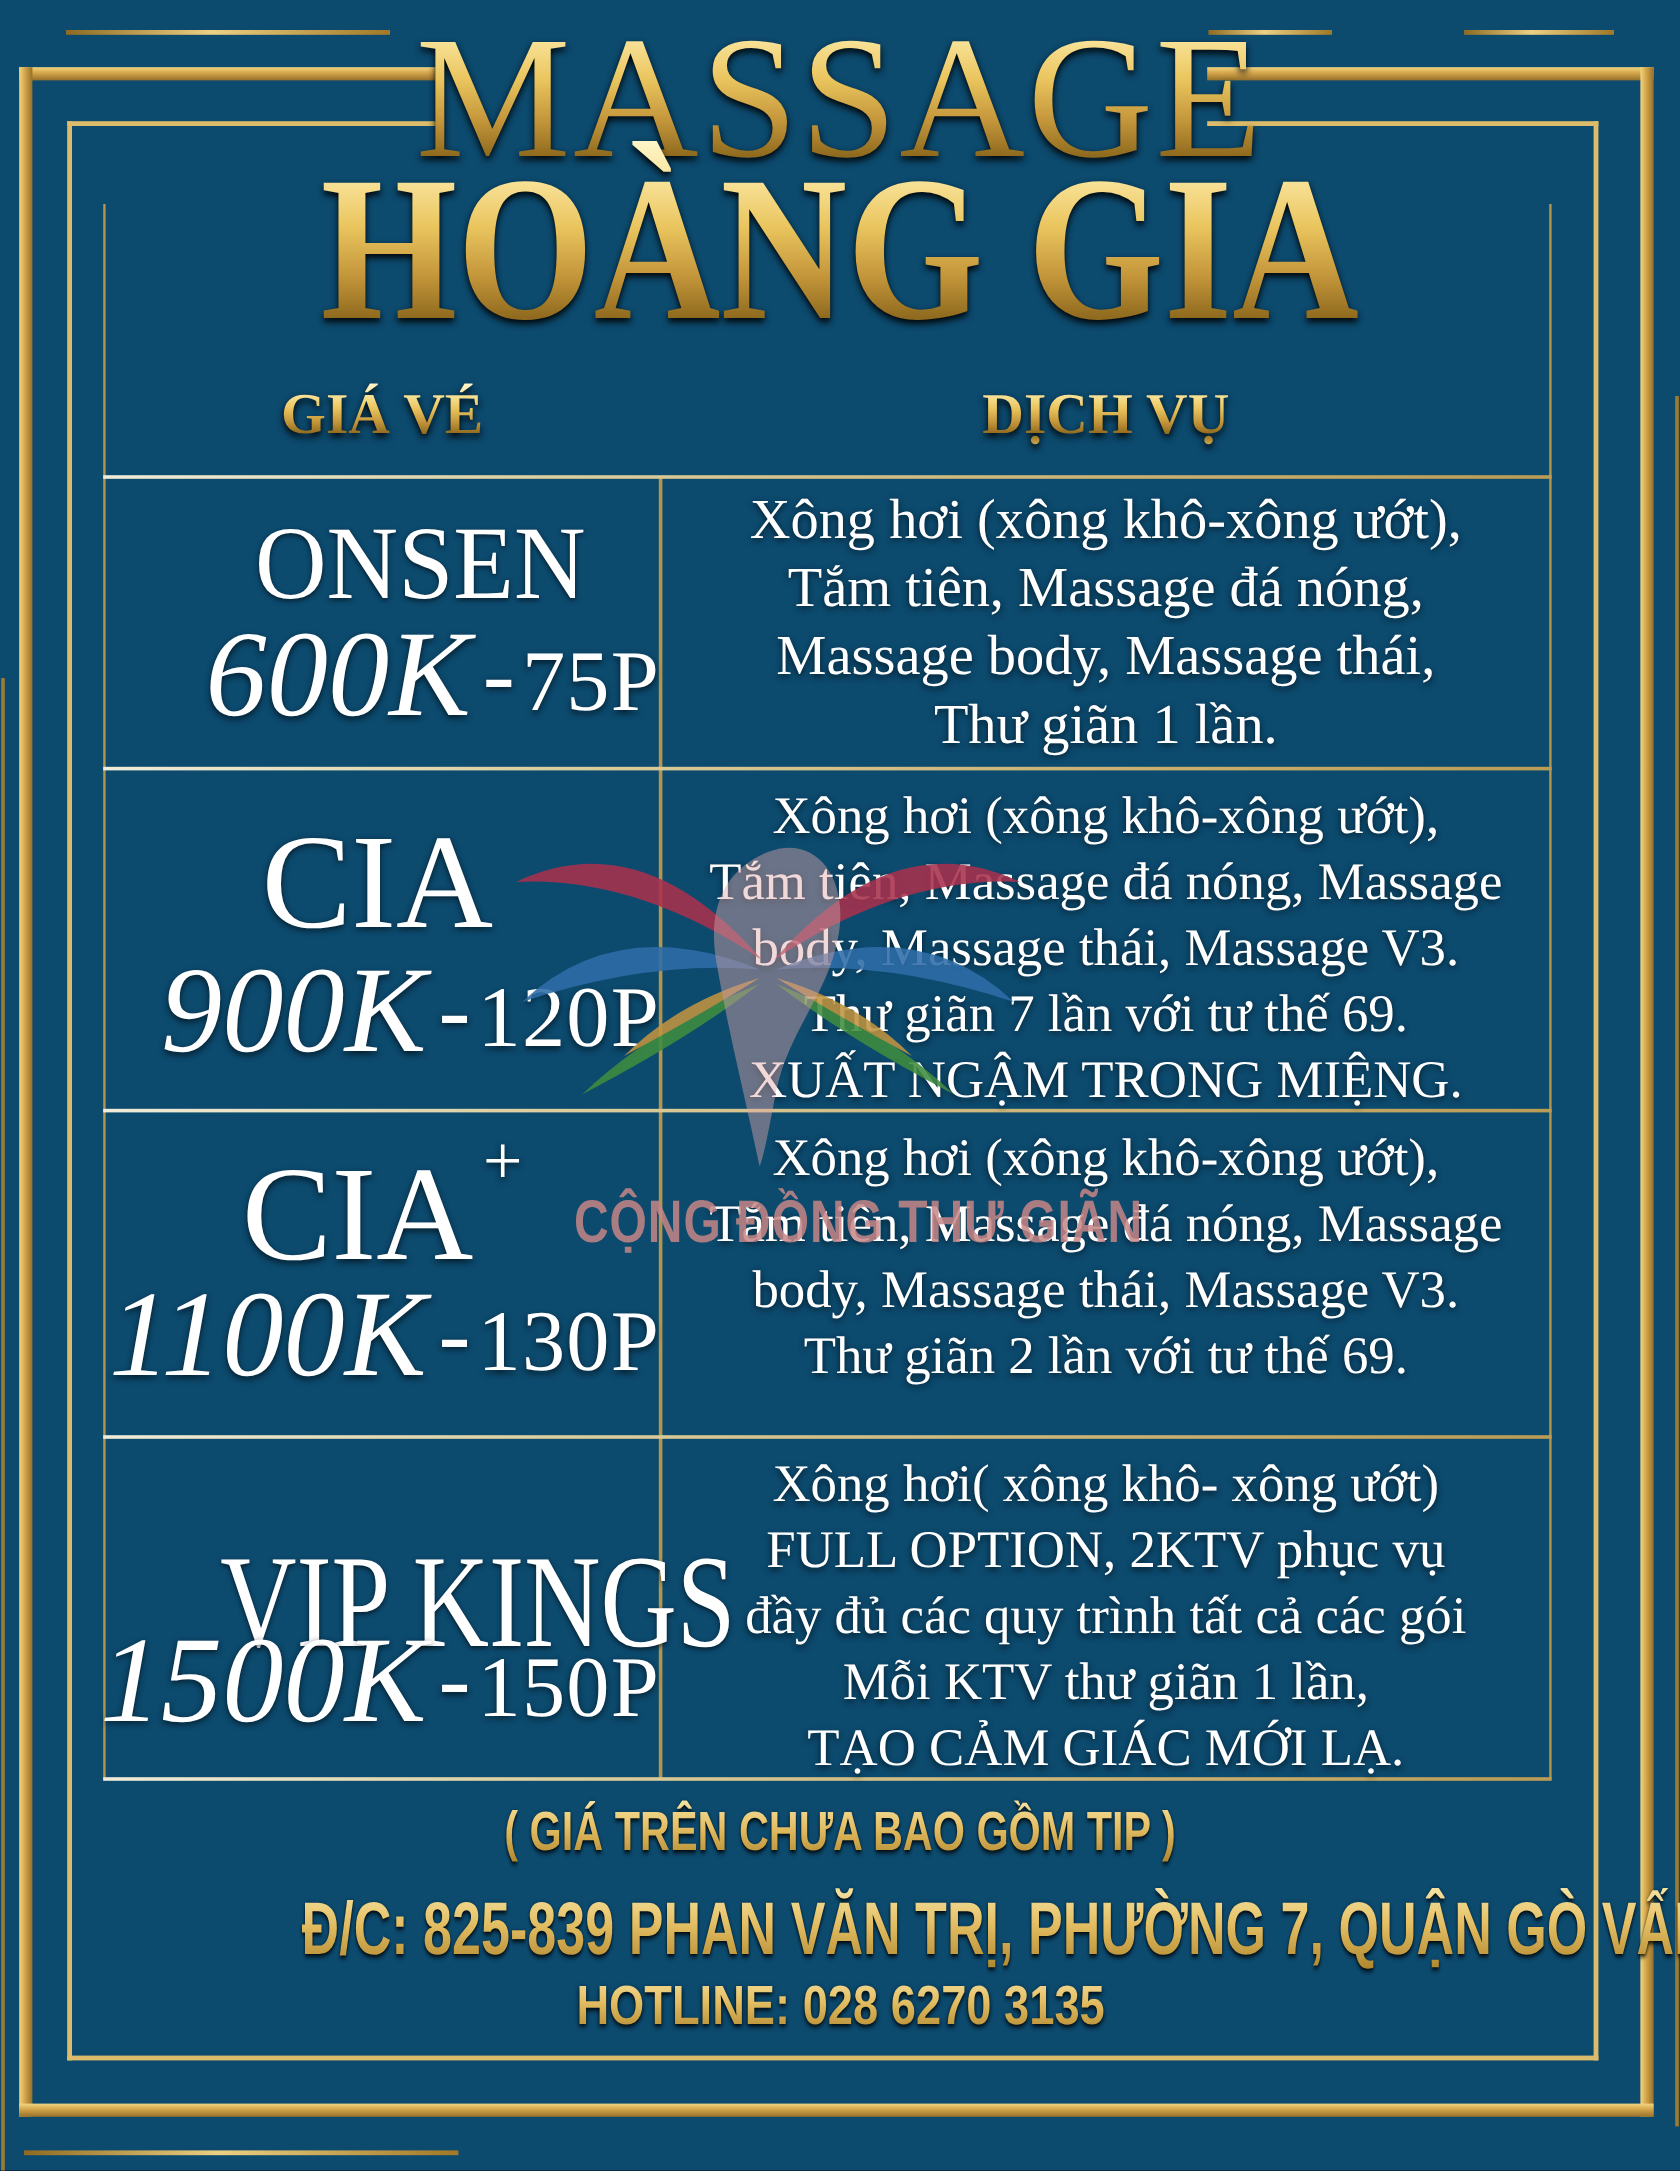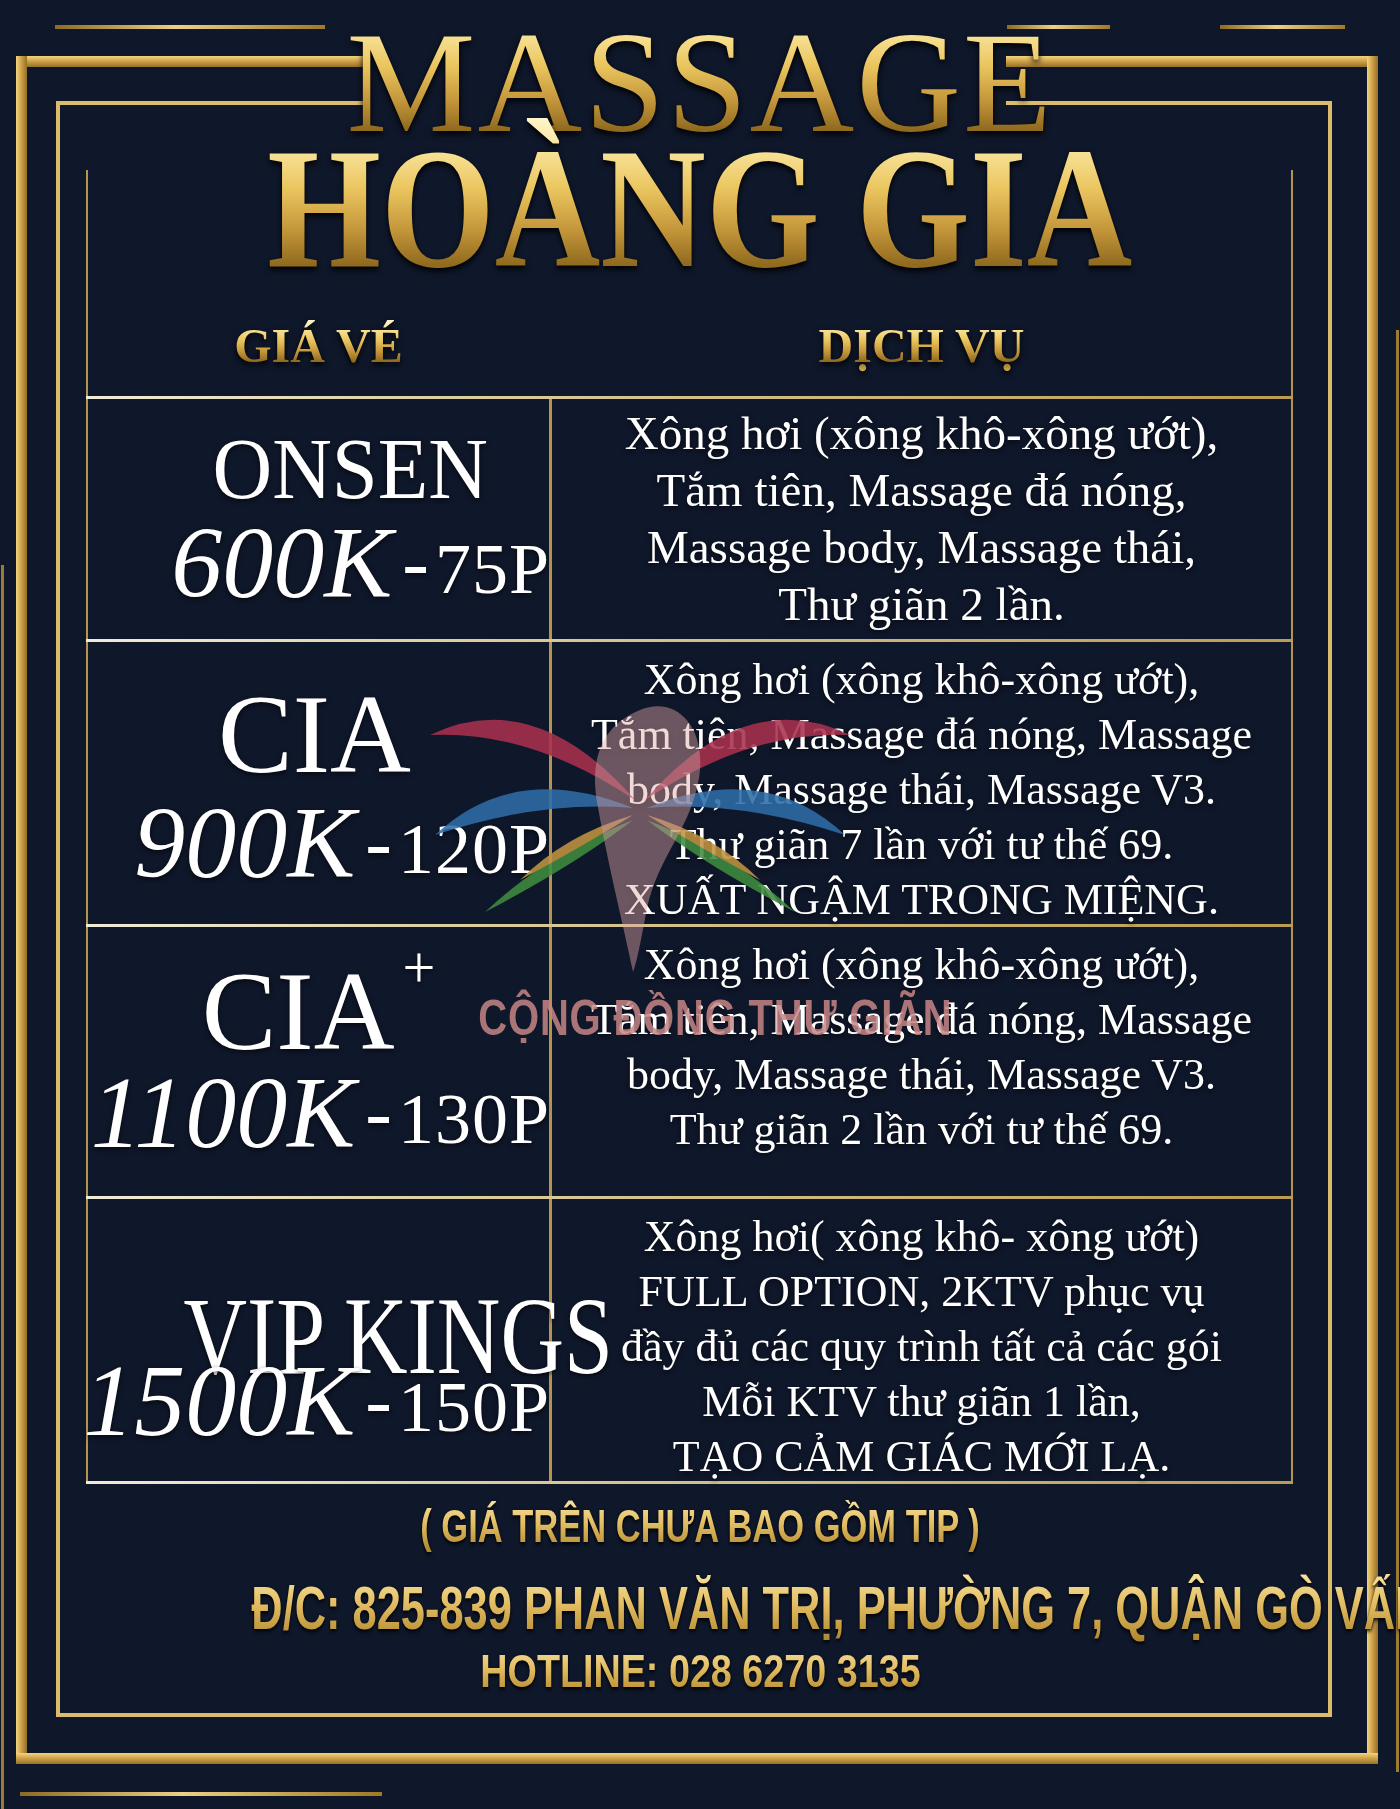"MASSAGE" .page { background: #0f172a -> #0c4a6e }
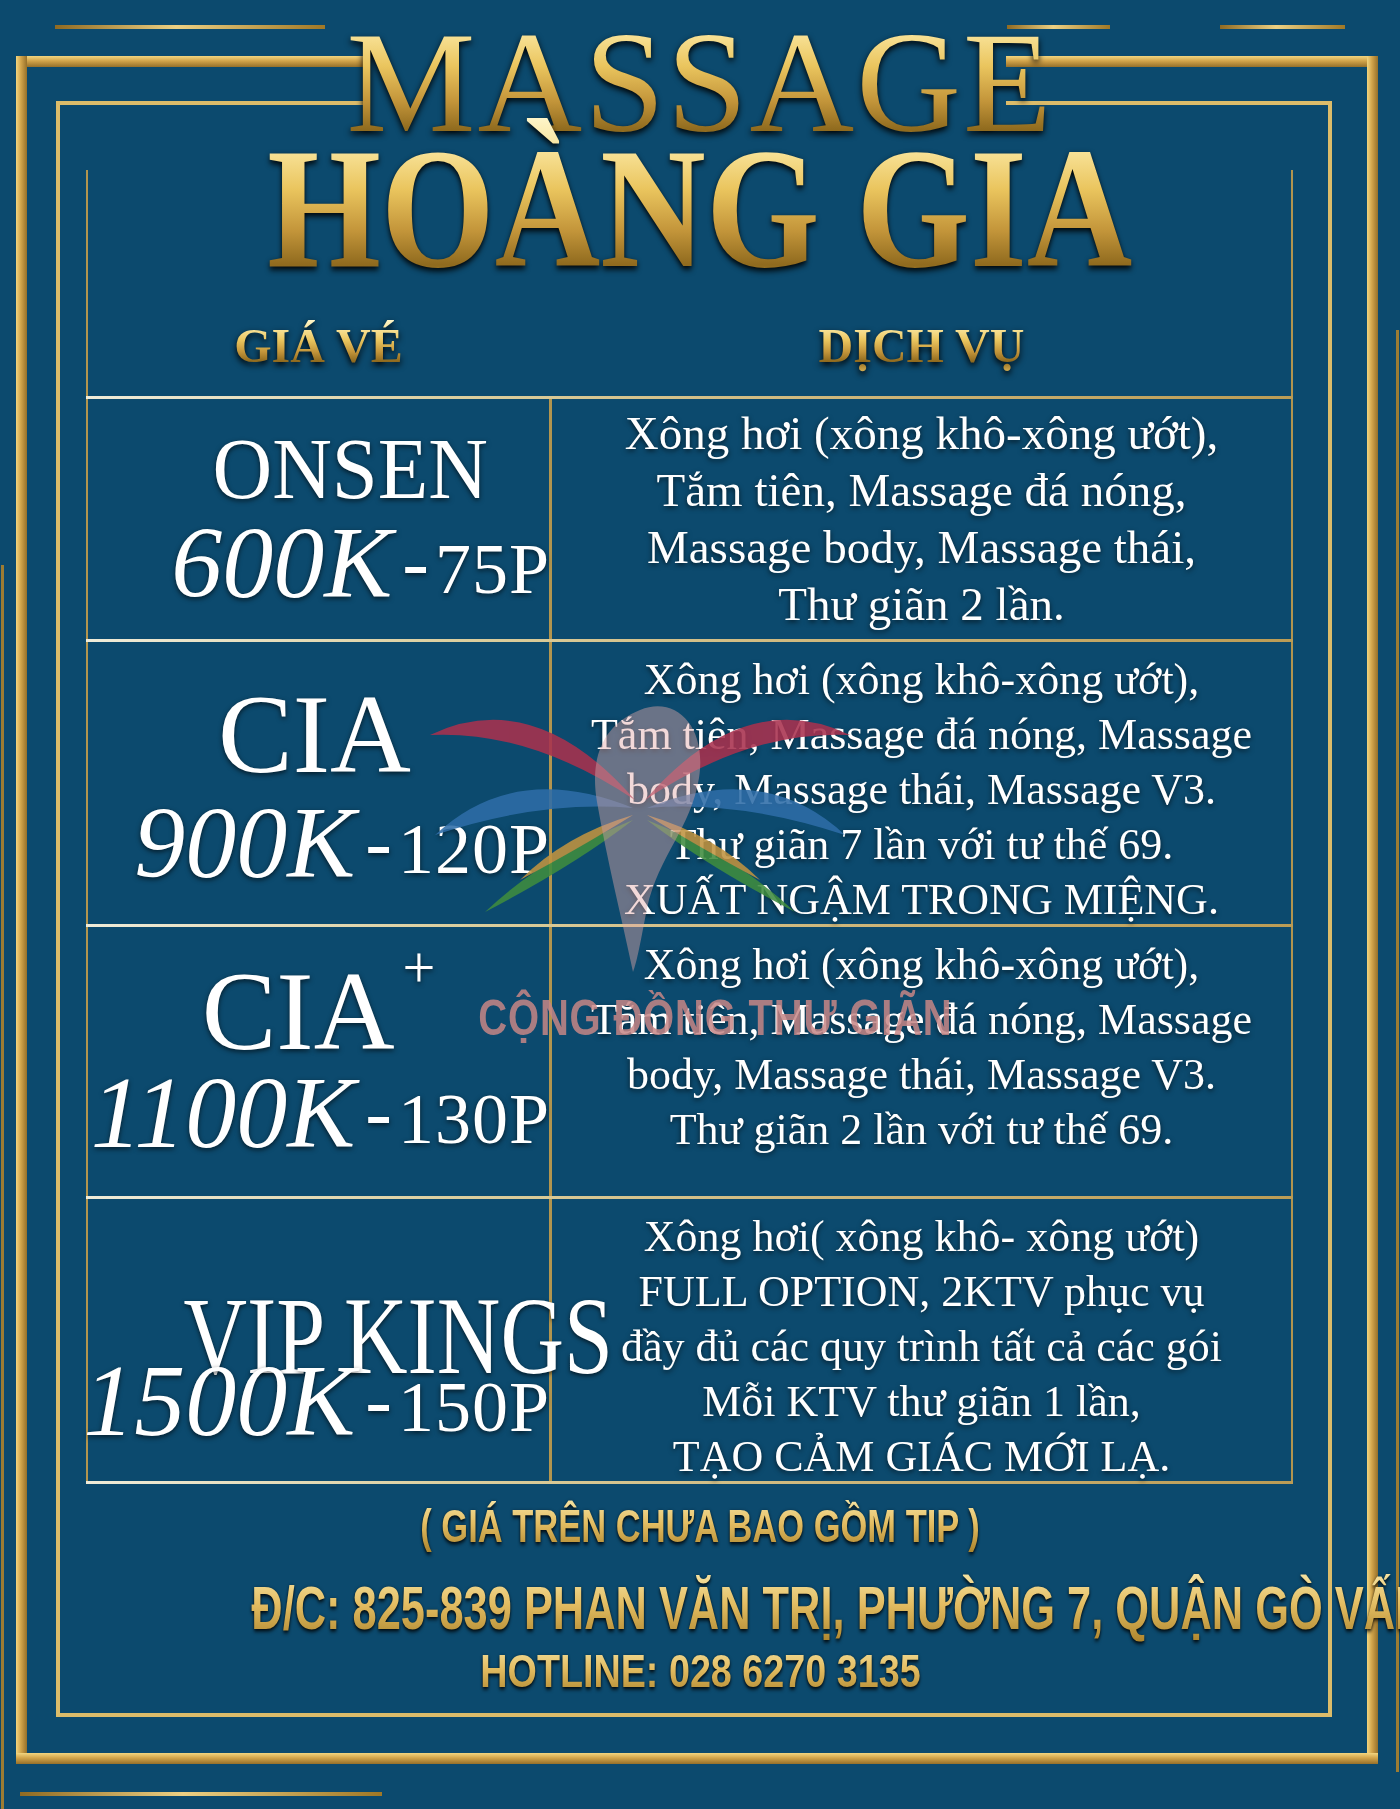"Thư giãn 2 lần." div { text: 2 -> 1 }
